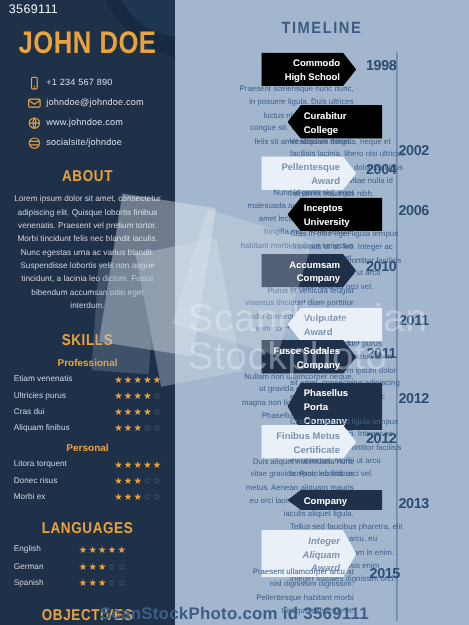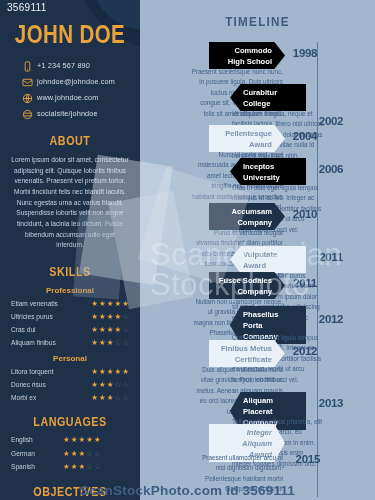"Aliquam Placerat" div { html: <div>Aliquam Placerat</div> -> none }
